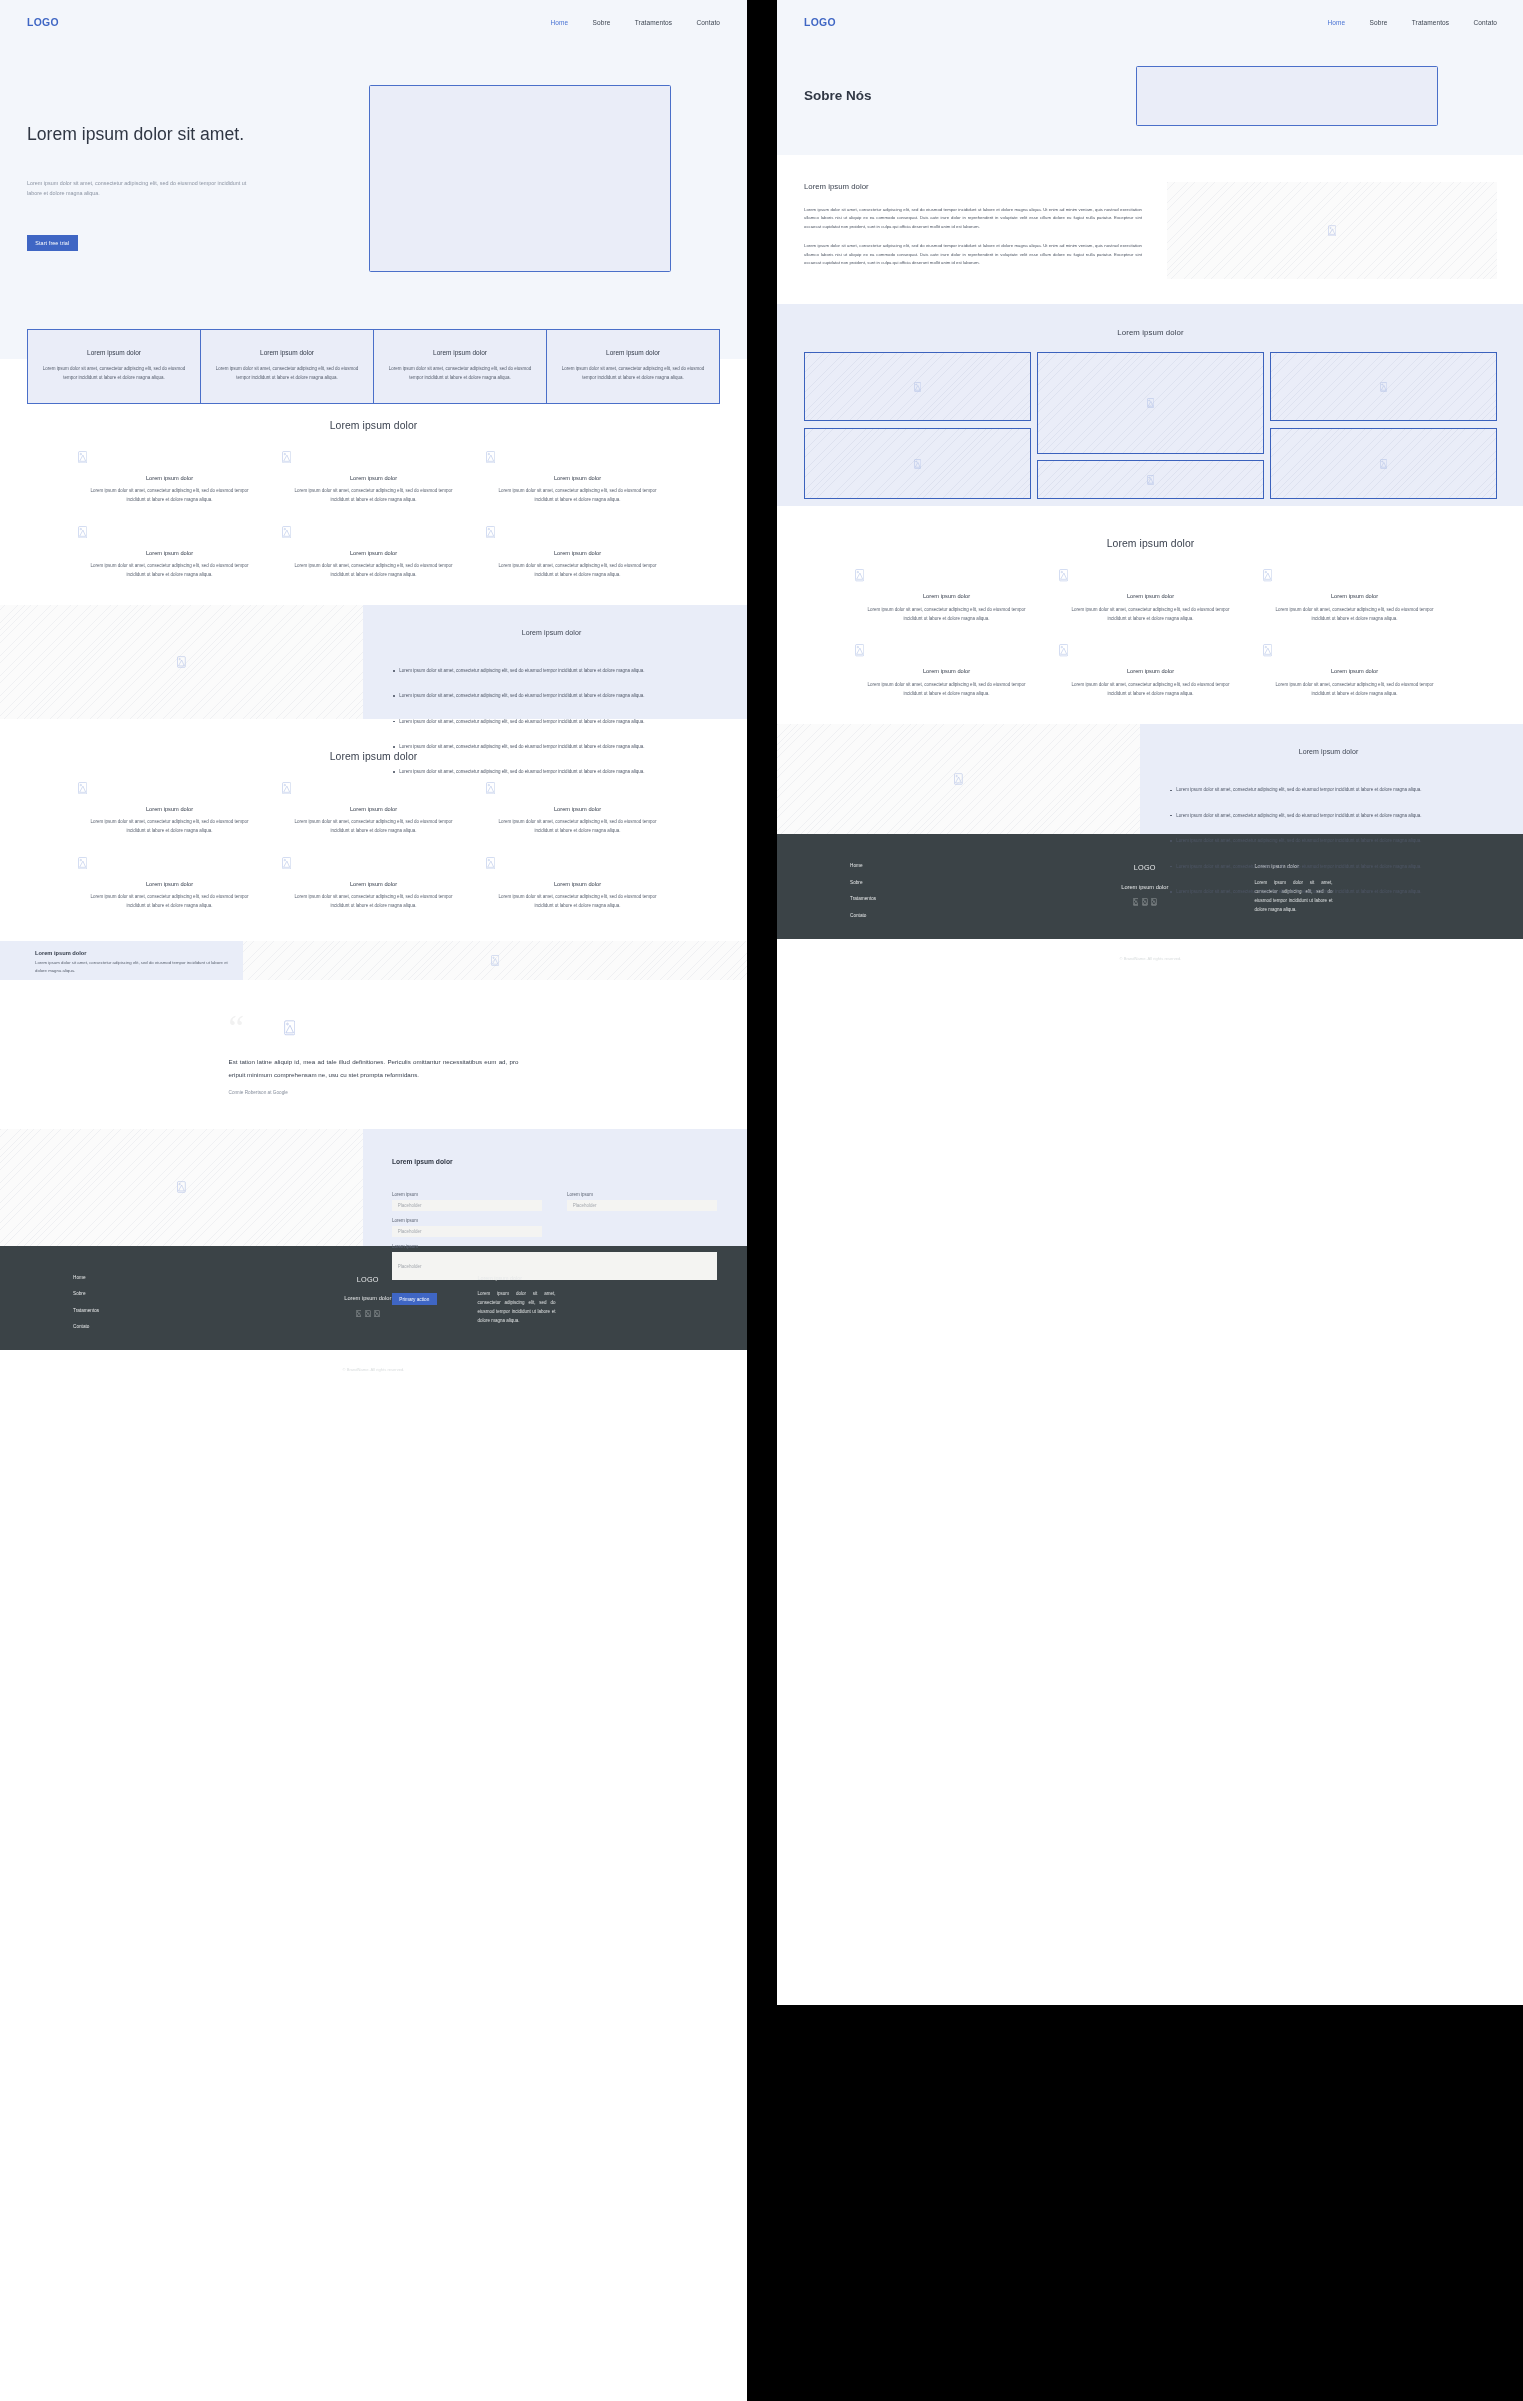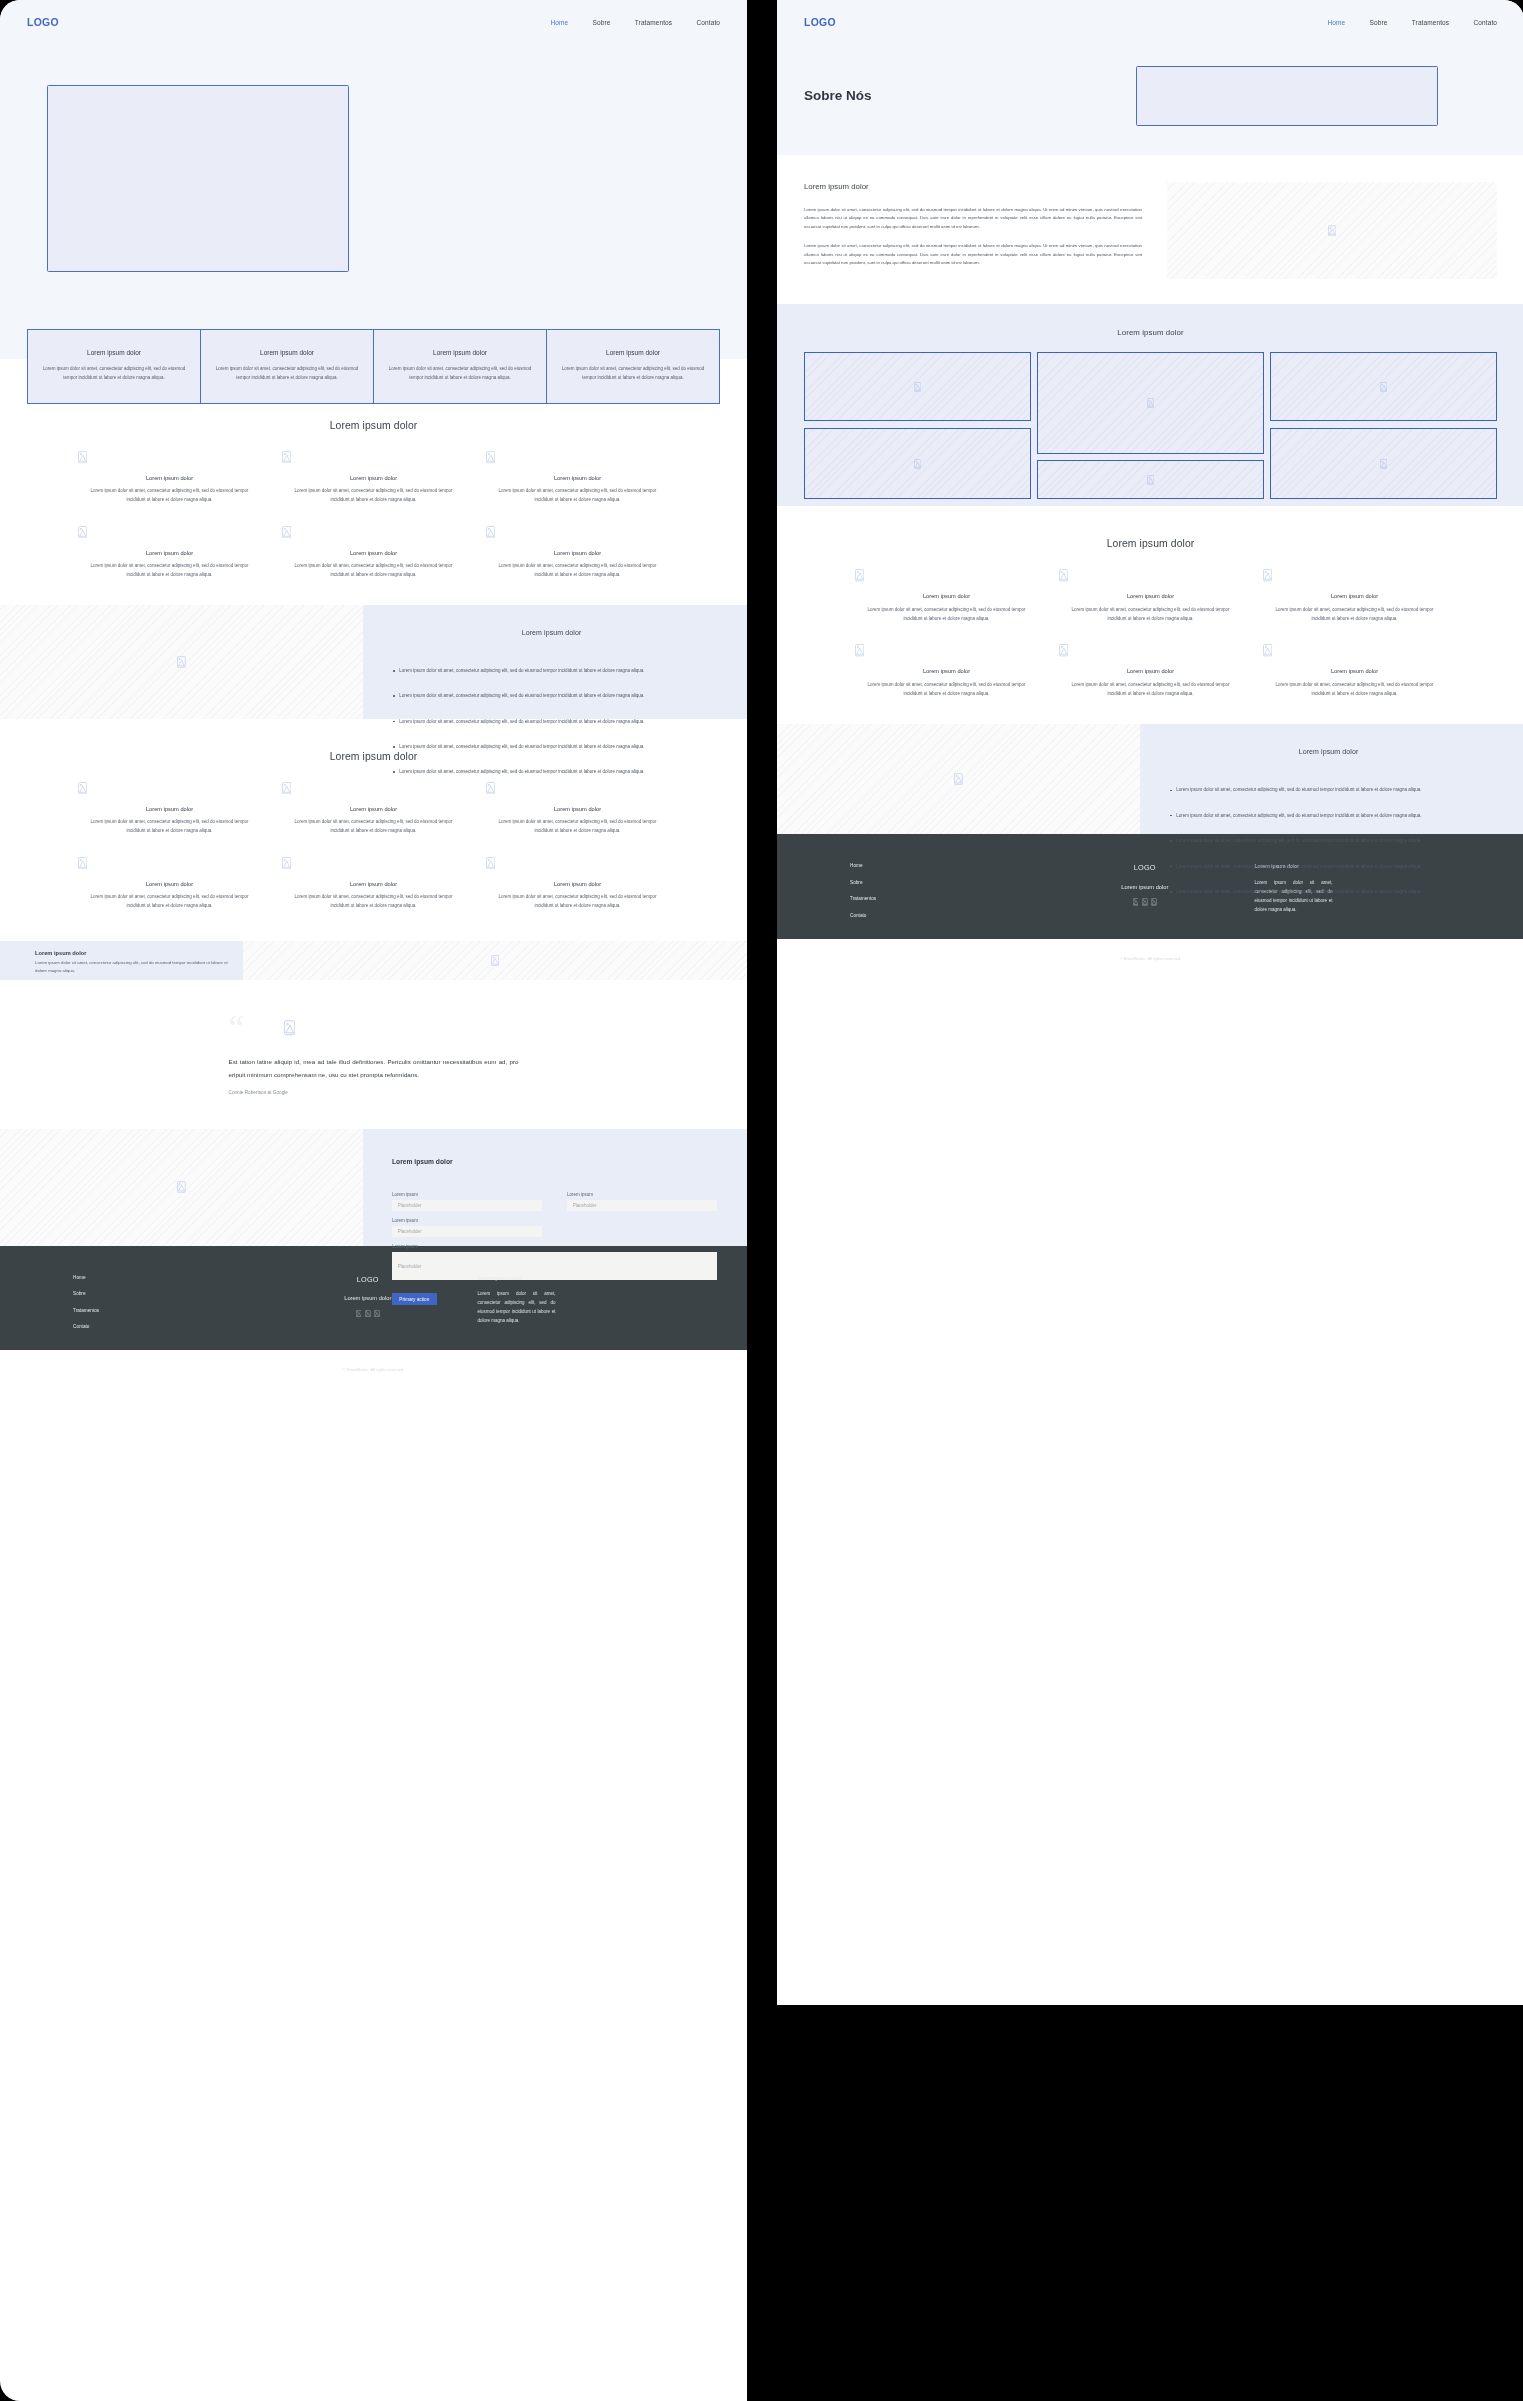"LOGO" .stage { border-radius: 20px -> none }
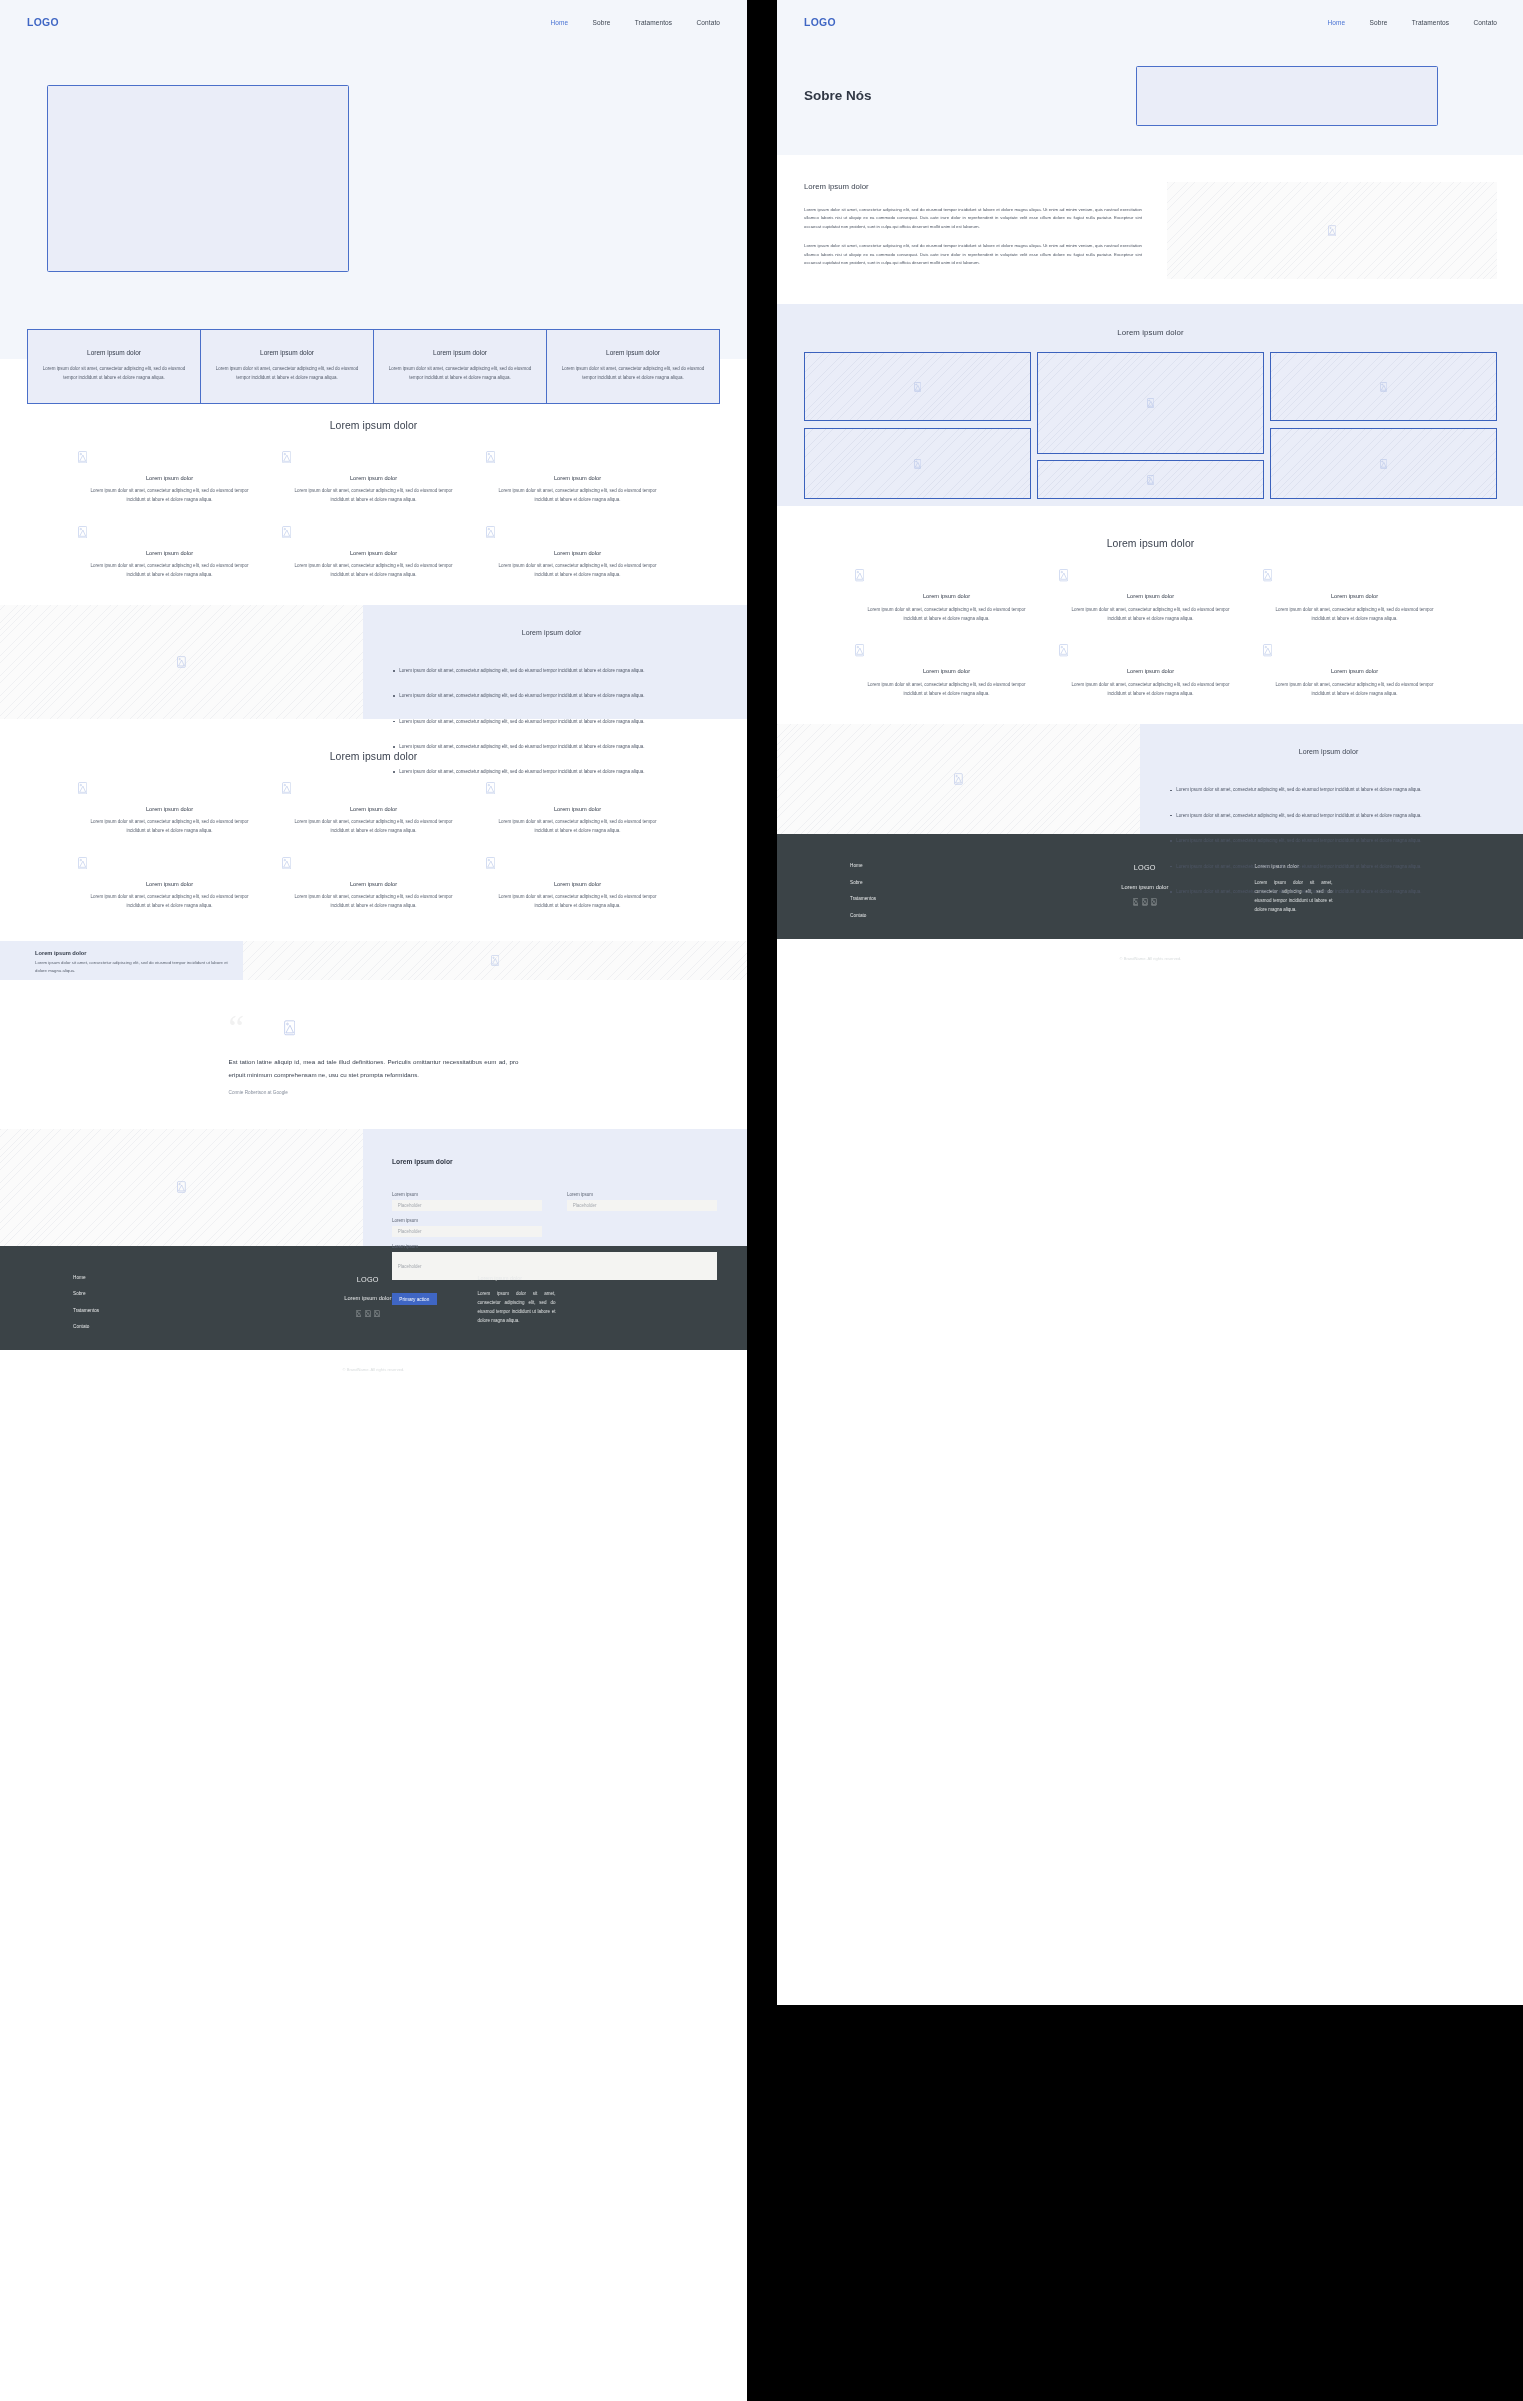"Lorem ipsum dolor sit amet." div.hero-left { html: none -> <div> <h1>Lorem ipsum dolor sit amet.</h1> <p>Lorem ipsum dolor sit amet, consectetur adipiscing elit, sed do eiusmod tempor incididunt ut labore et dolore magna aliqua.</p> <a>Start free trial</a> </div> }
